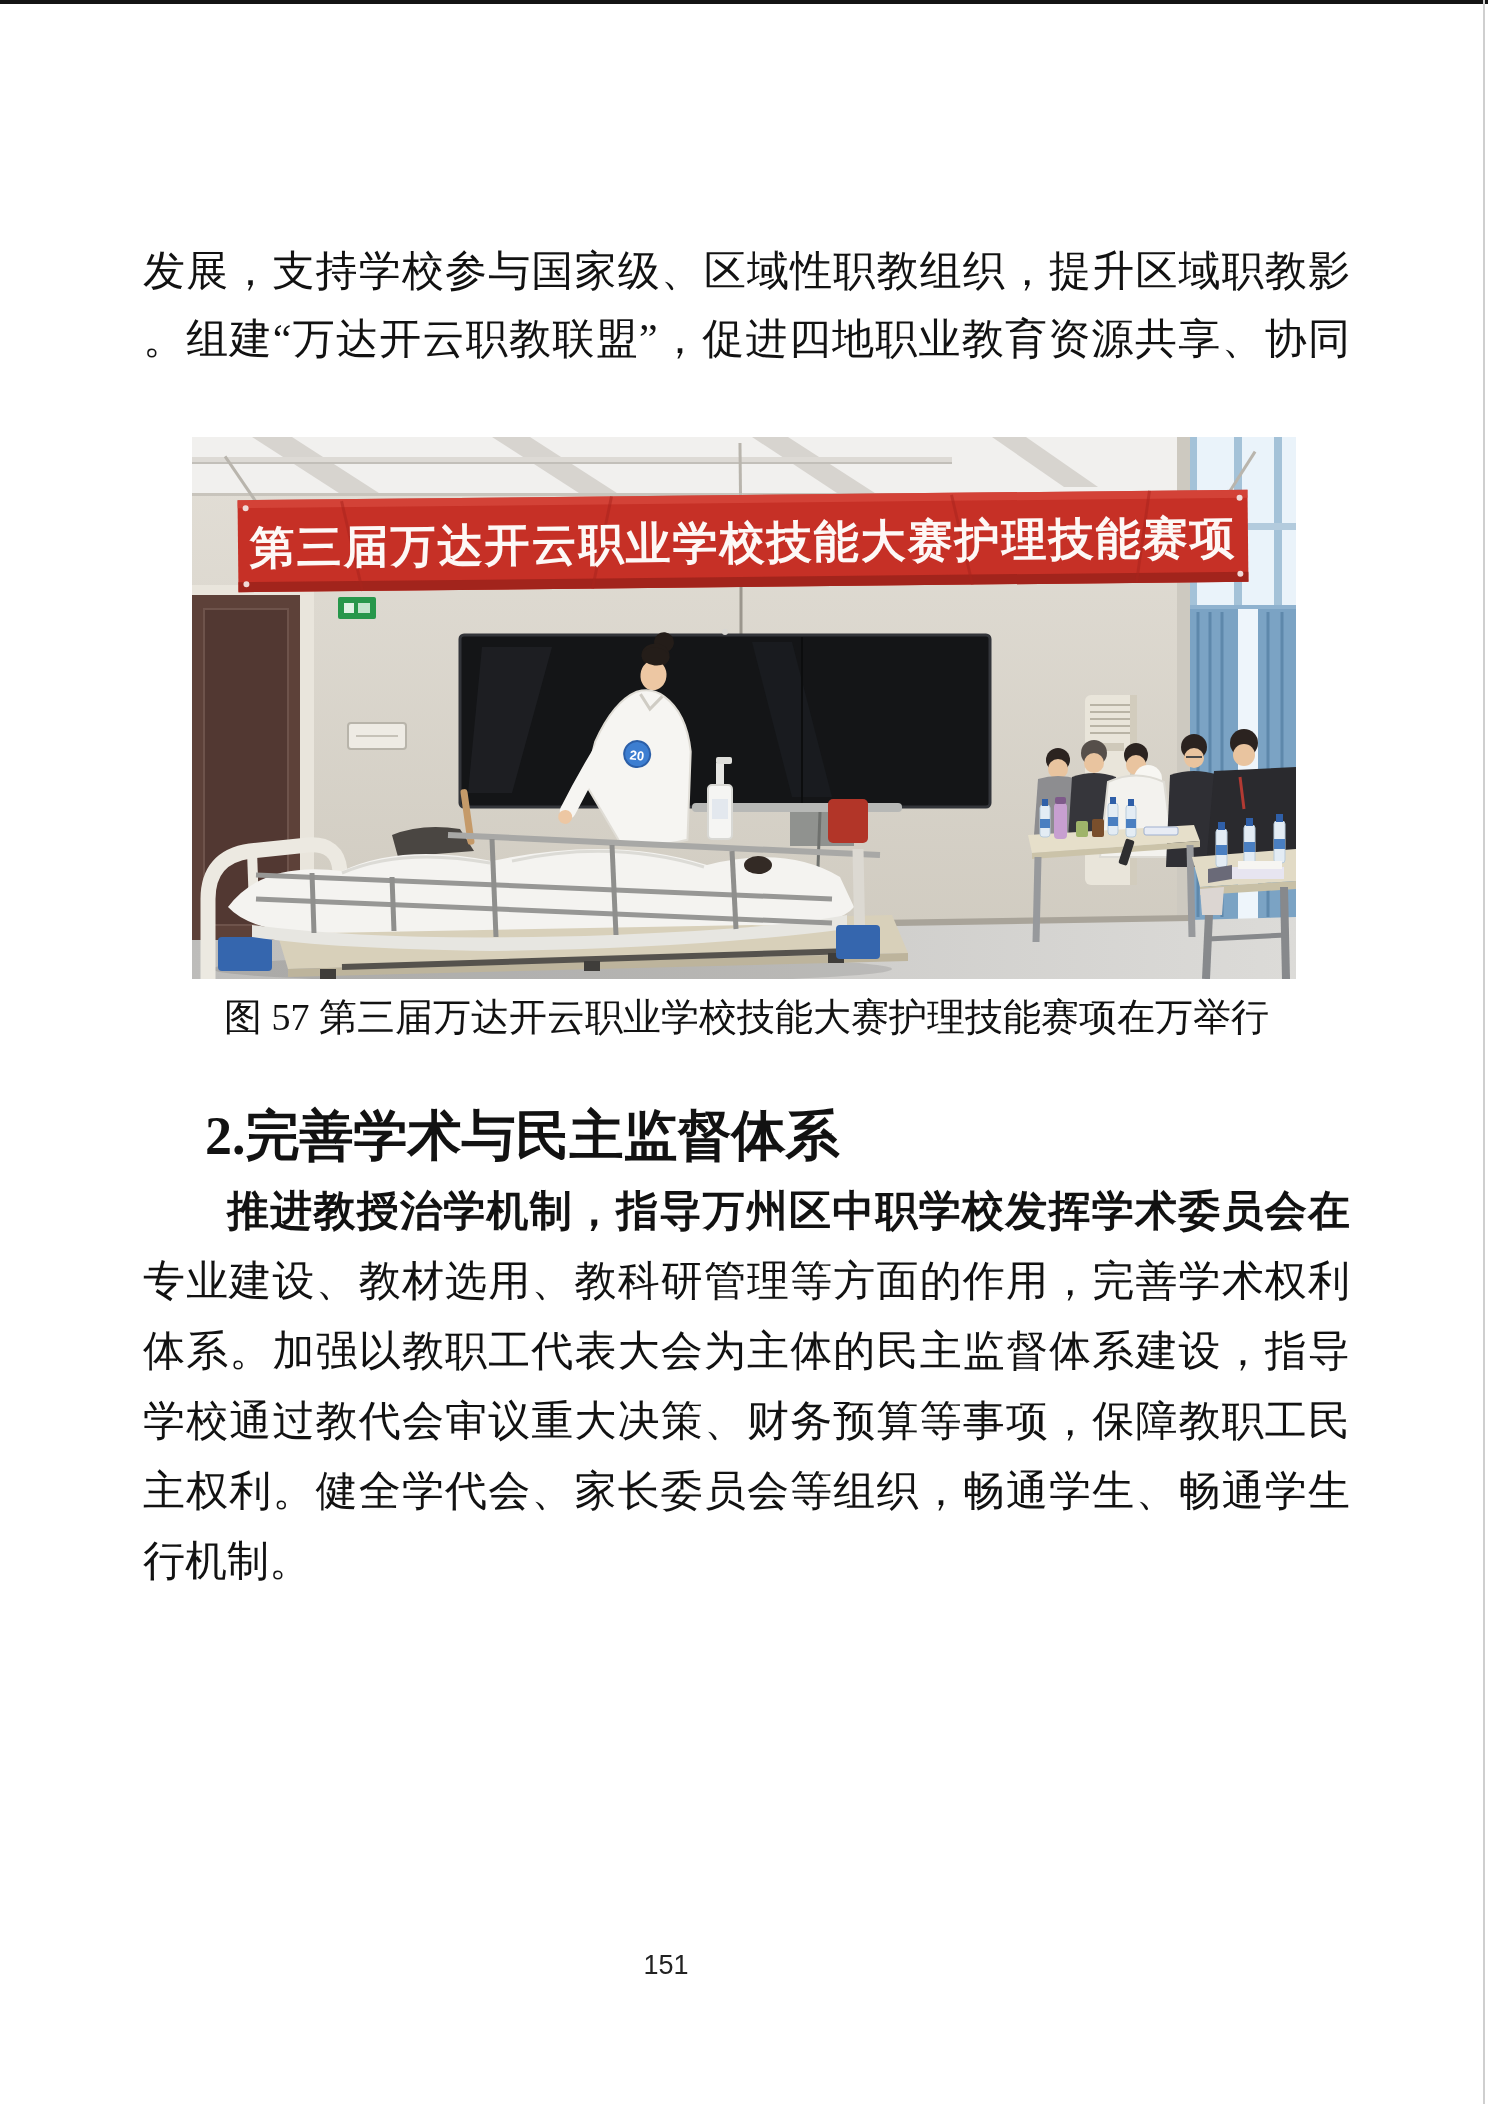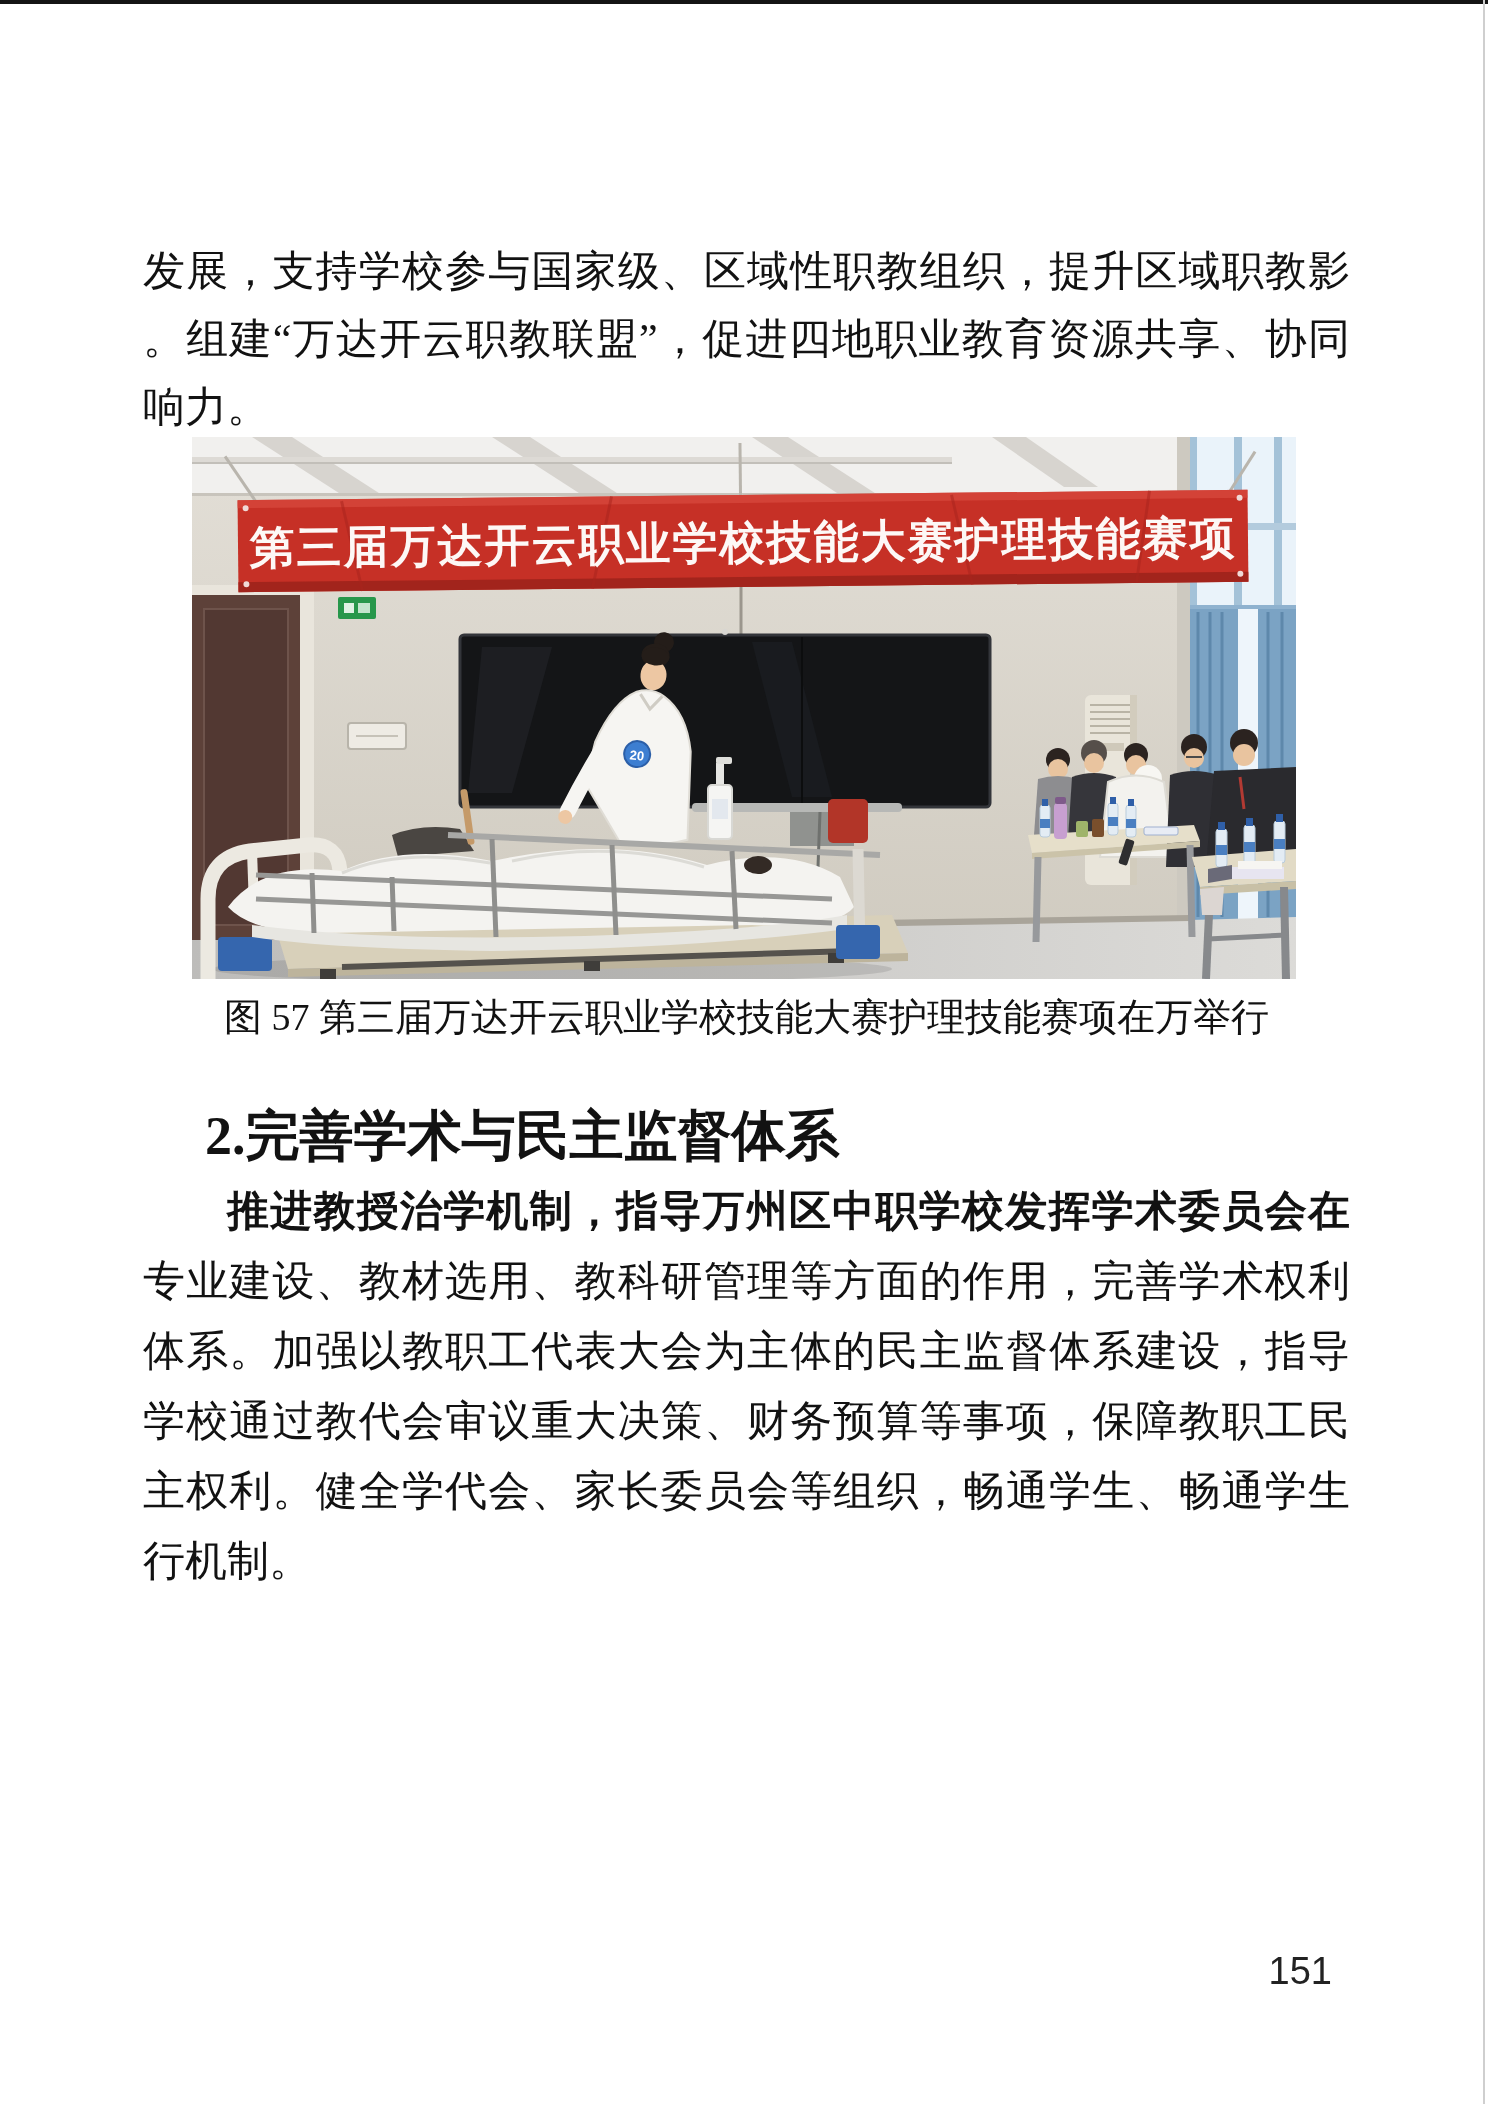"响力。" div.line { html: <div>响力。</div> -> none }
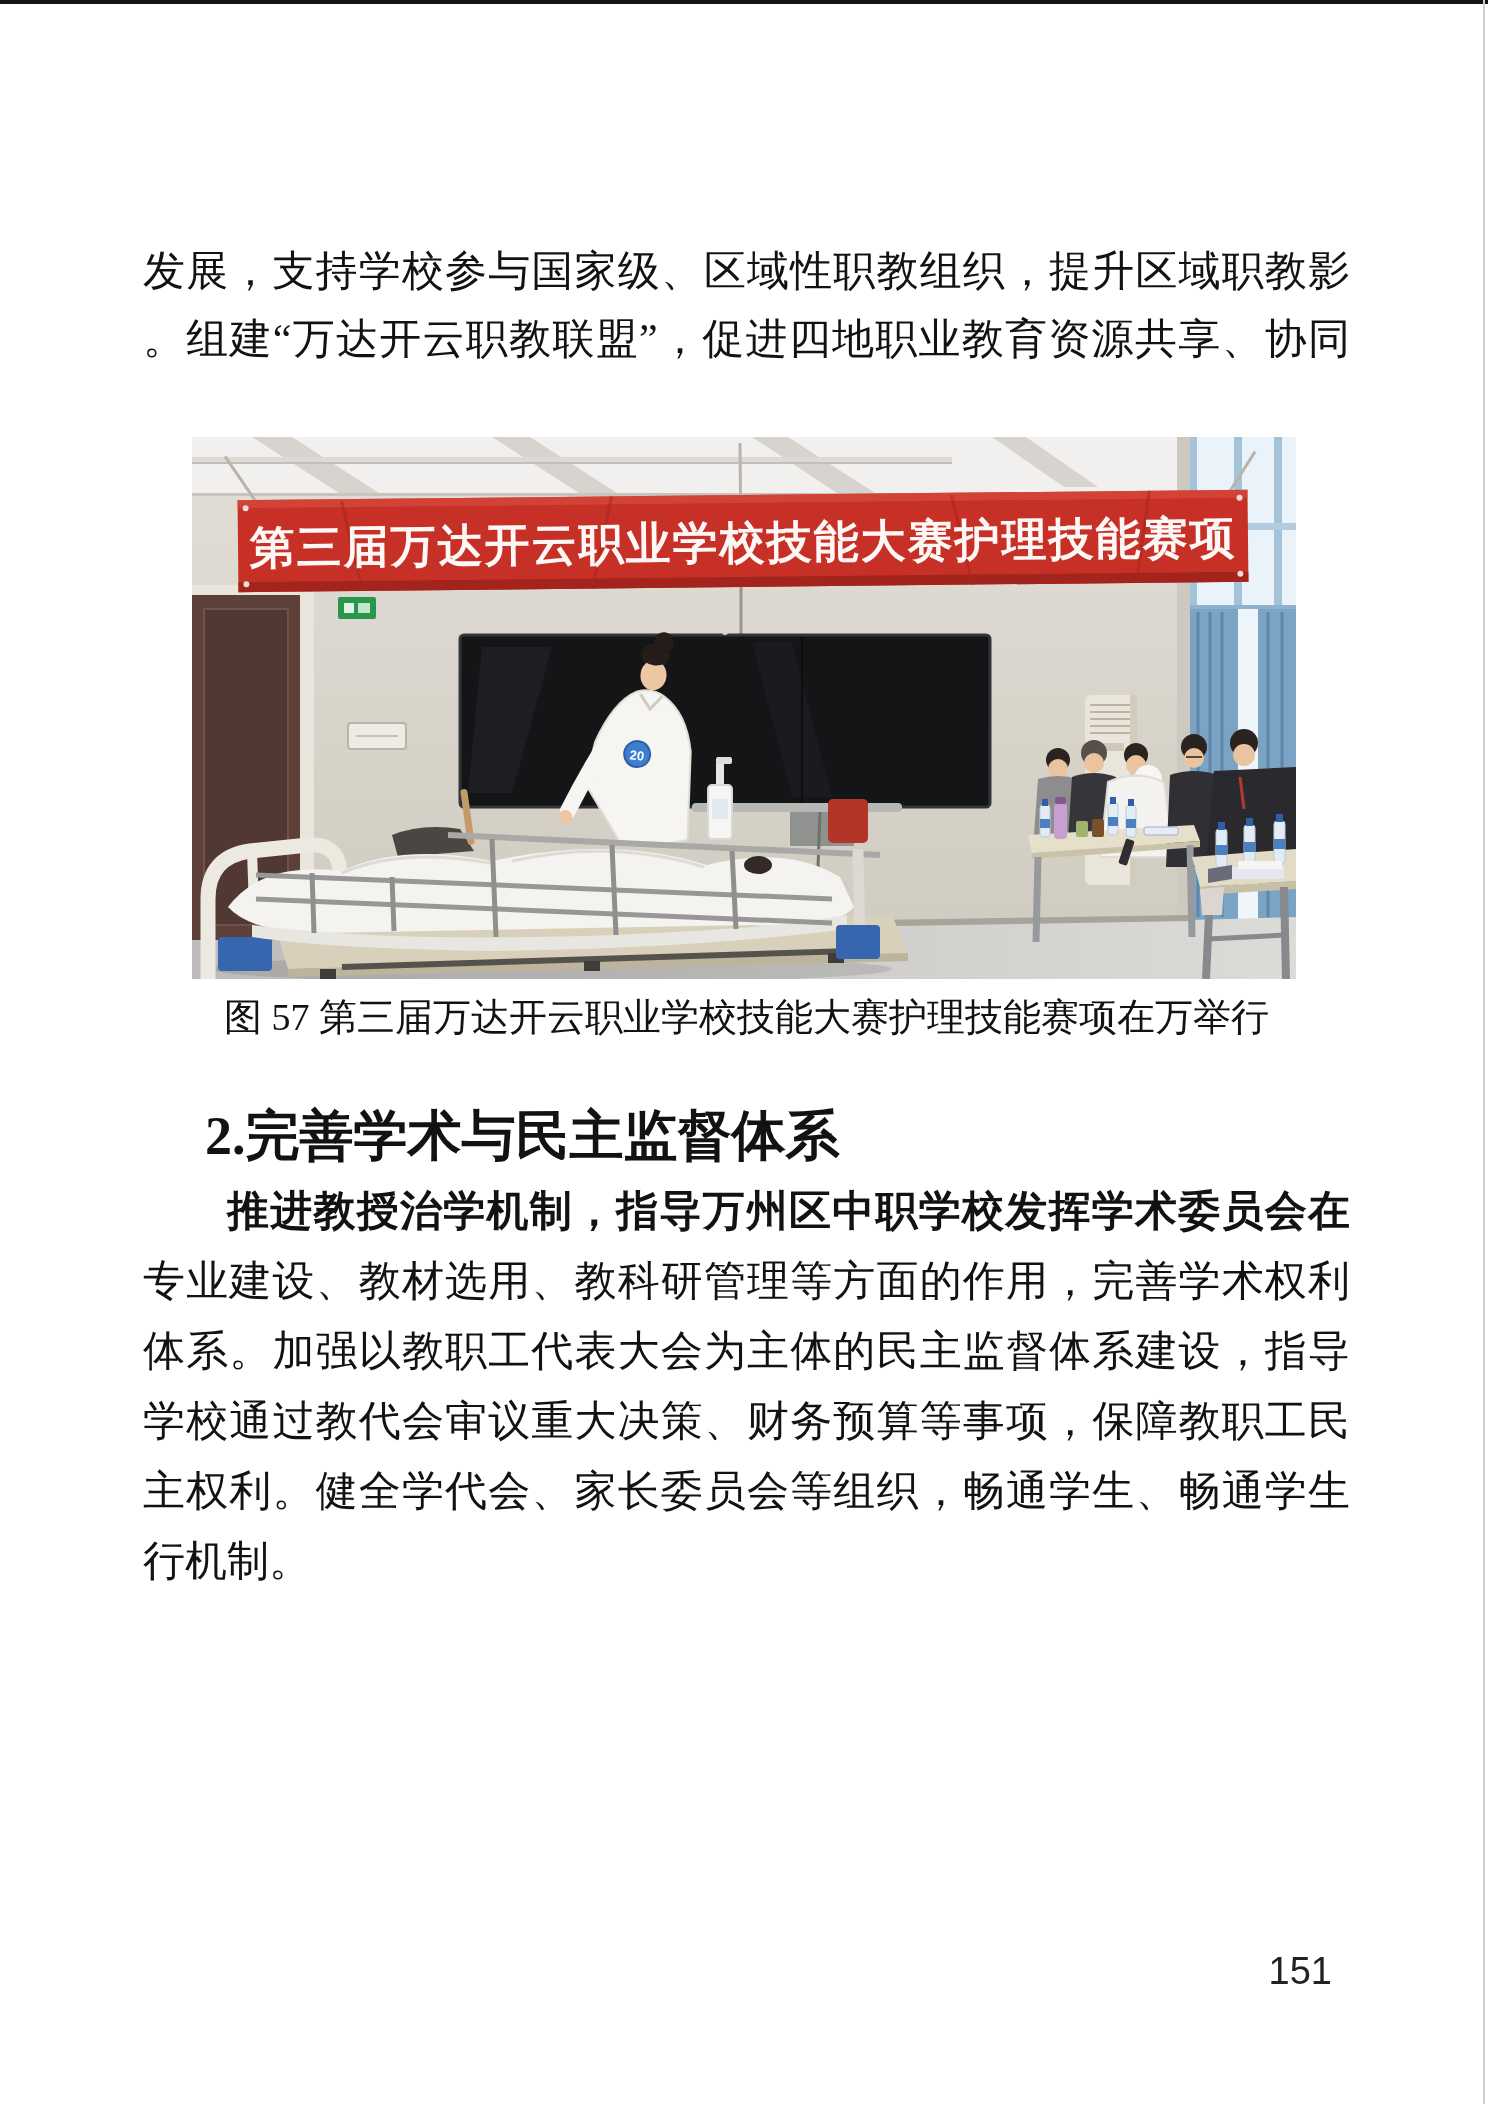"151" .pageno { font-size: 38px -> 27px; text-align: right -> center }
